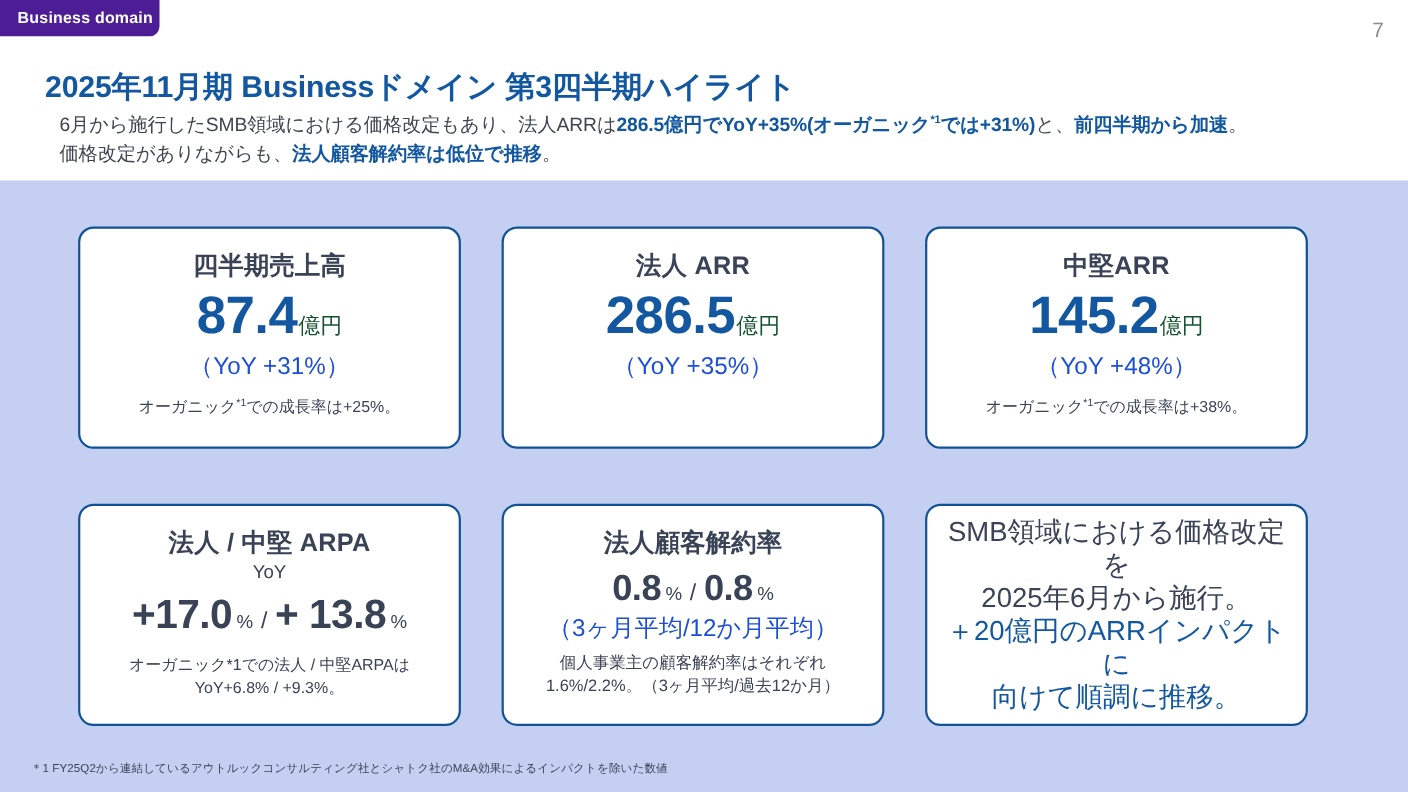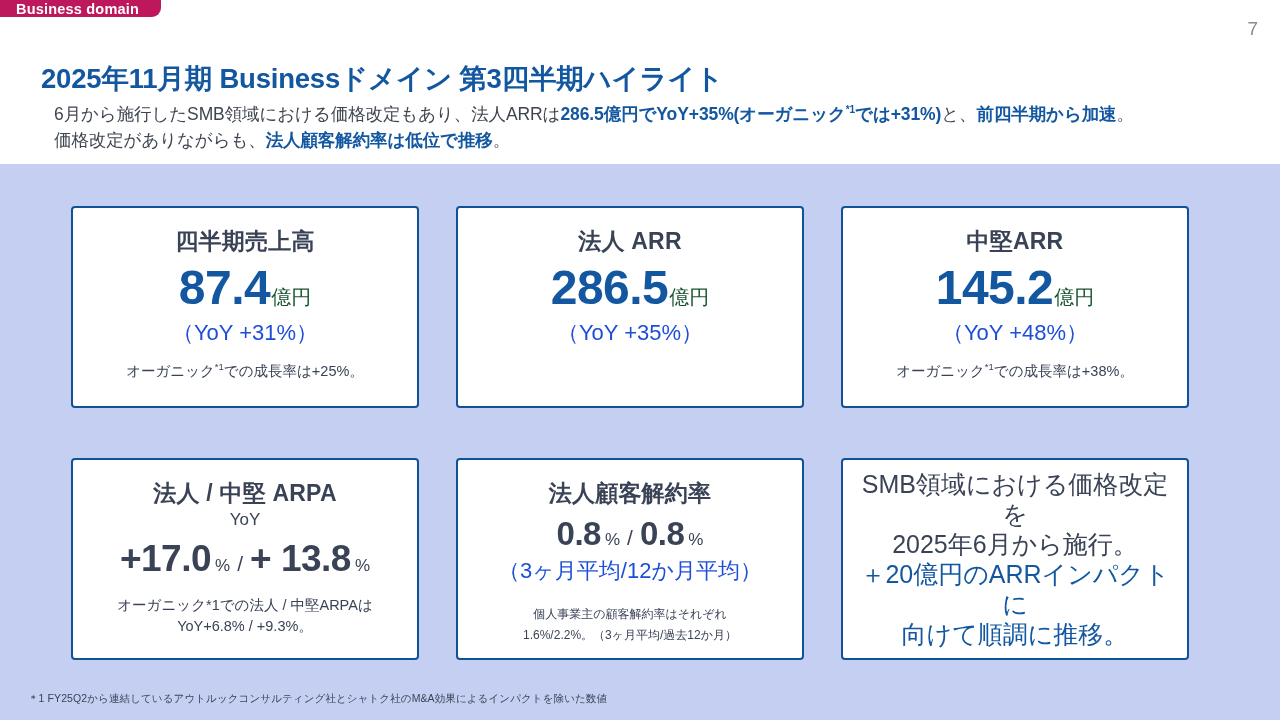"Business domain" .domain-badge { background: #be185d -> #4c1d95; height: 17px -> 33px; padding: 0 22px 0 16px -> 0 6px 0 16px }
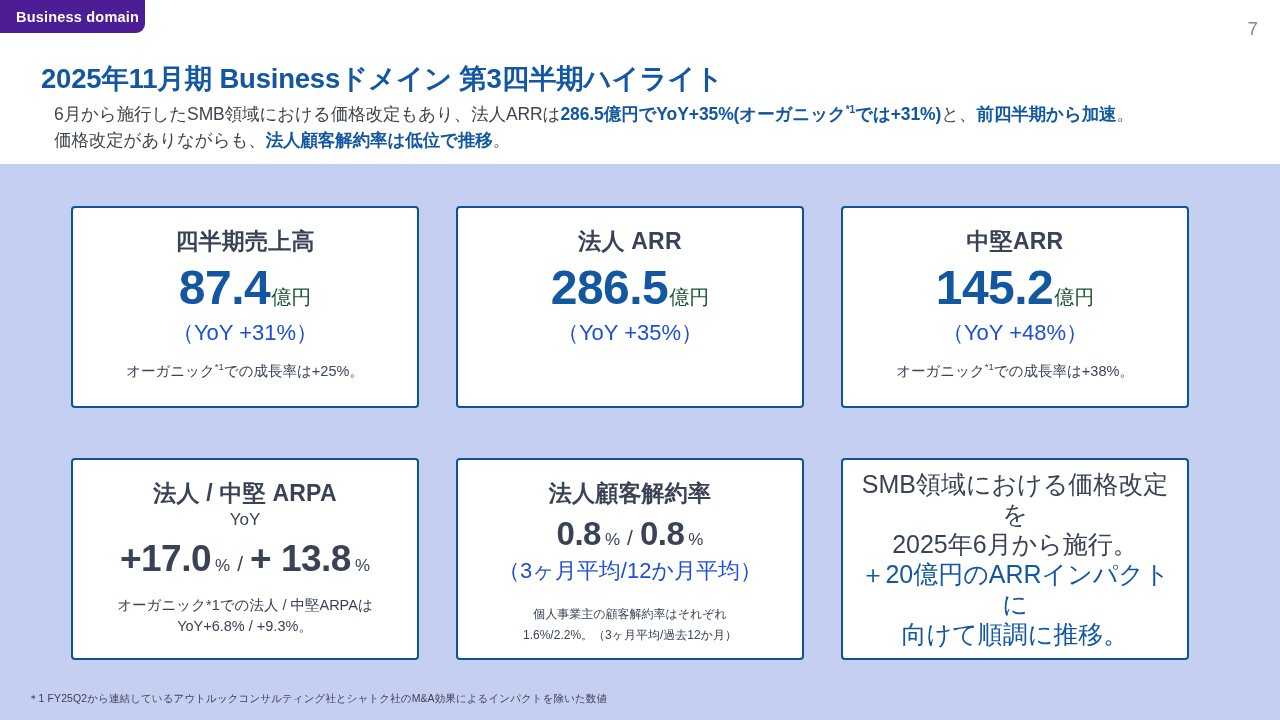"四半期売上高" .card { border-radius: 4px -> 14px }
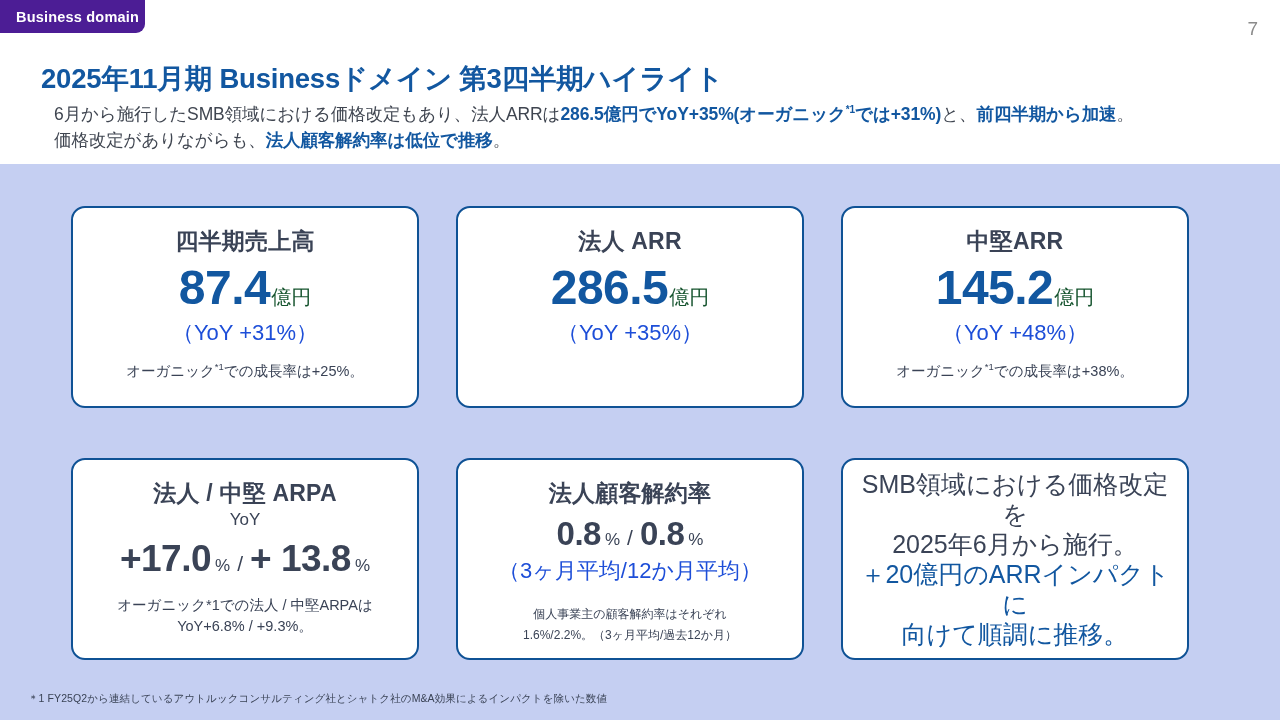"個人事業主の顧客解約率はそれぞれ" .note-block.tight { font-size: 12px -> 15px; margin-top: 22px -> 10px }
